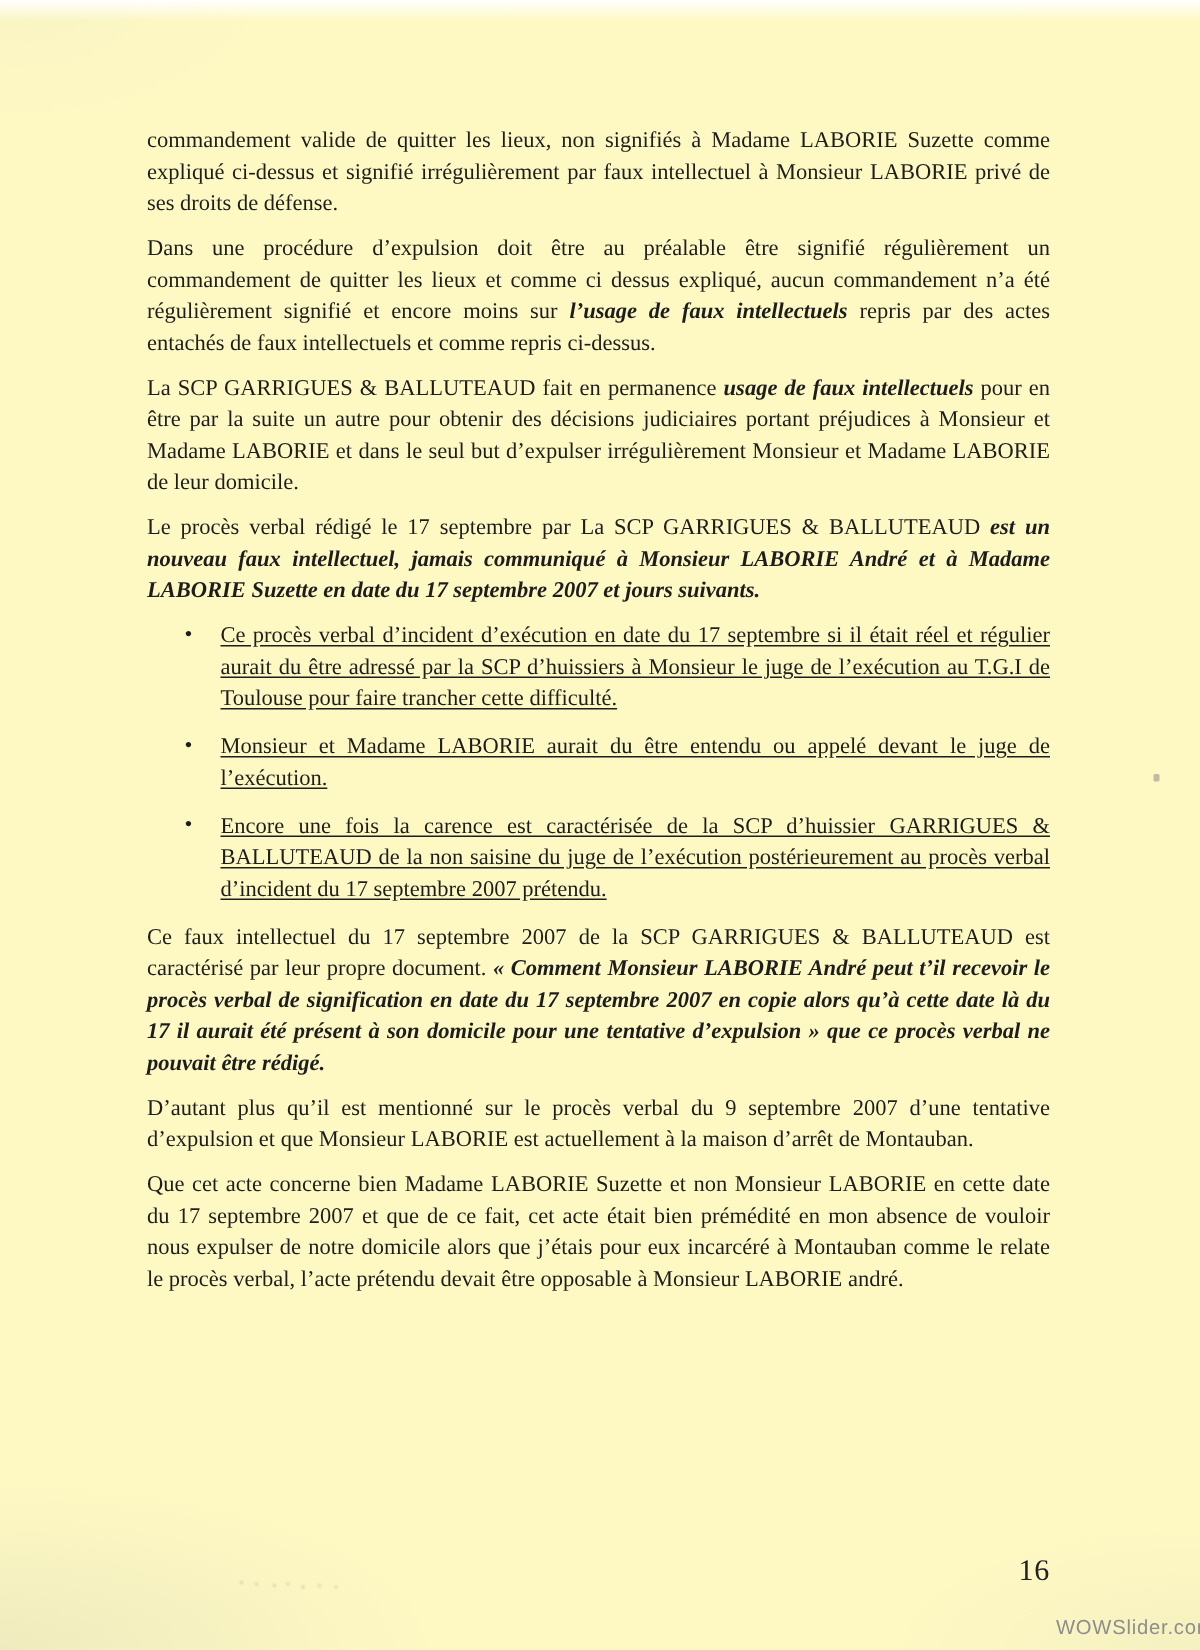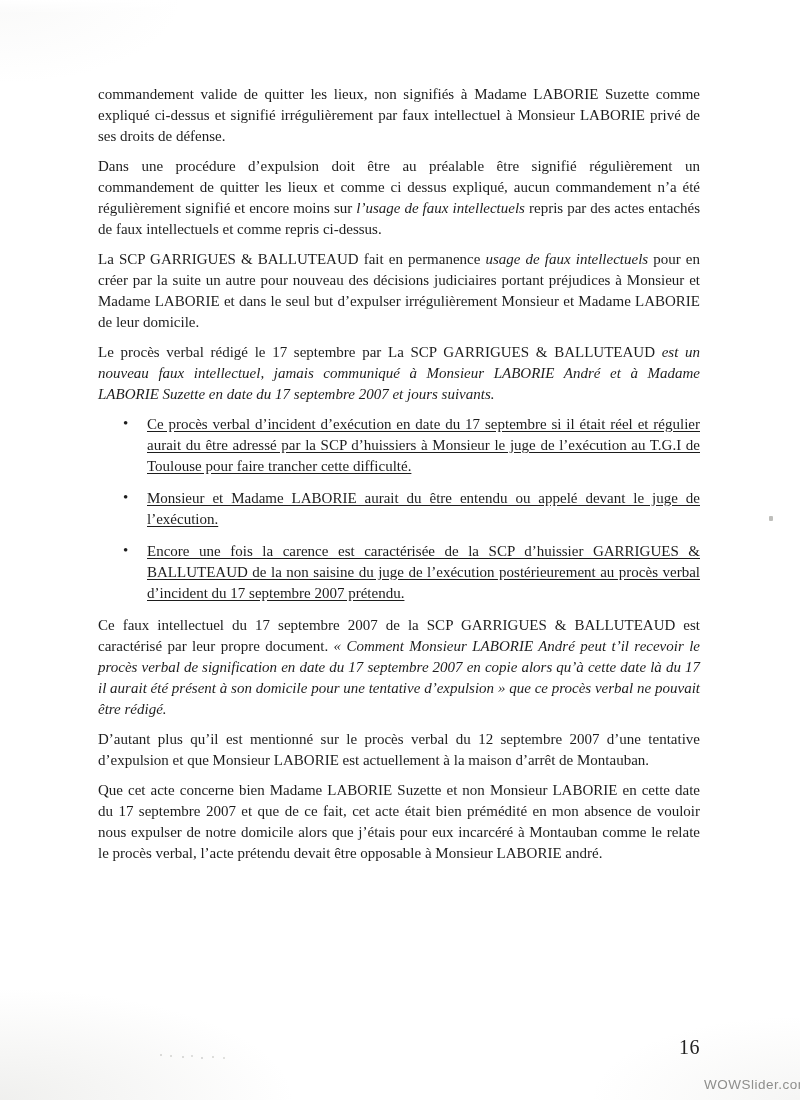"commandement valide de quitter les" .page { background: #ffffff -> #fef9c3 }
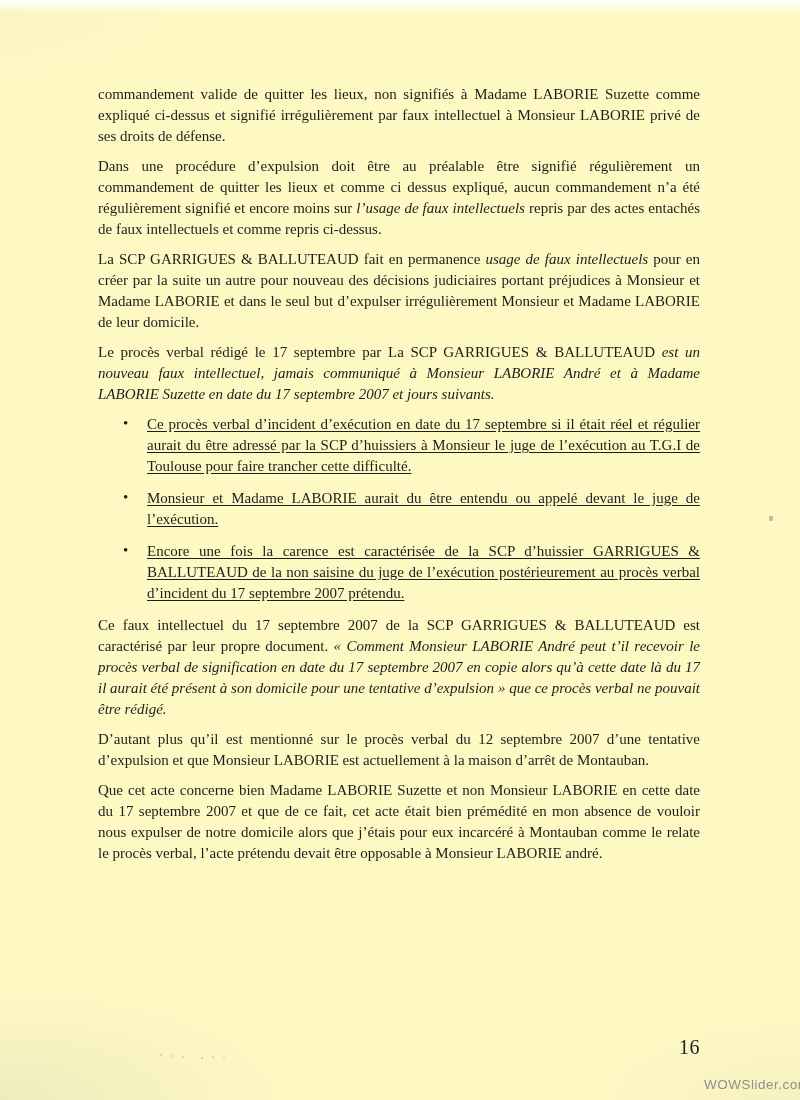"l’usage de faux intellectuels" .run-bi { font-weight: 400 -> 700 }
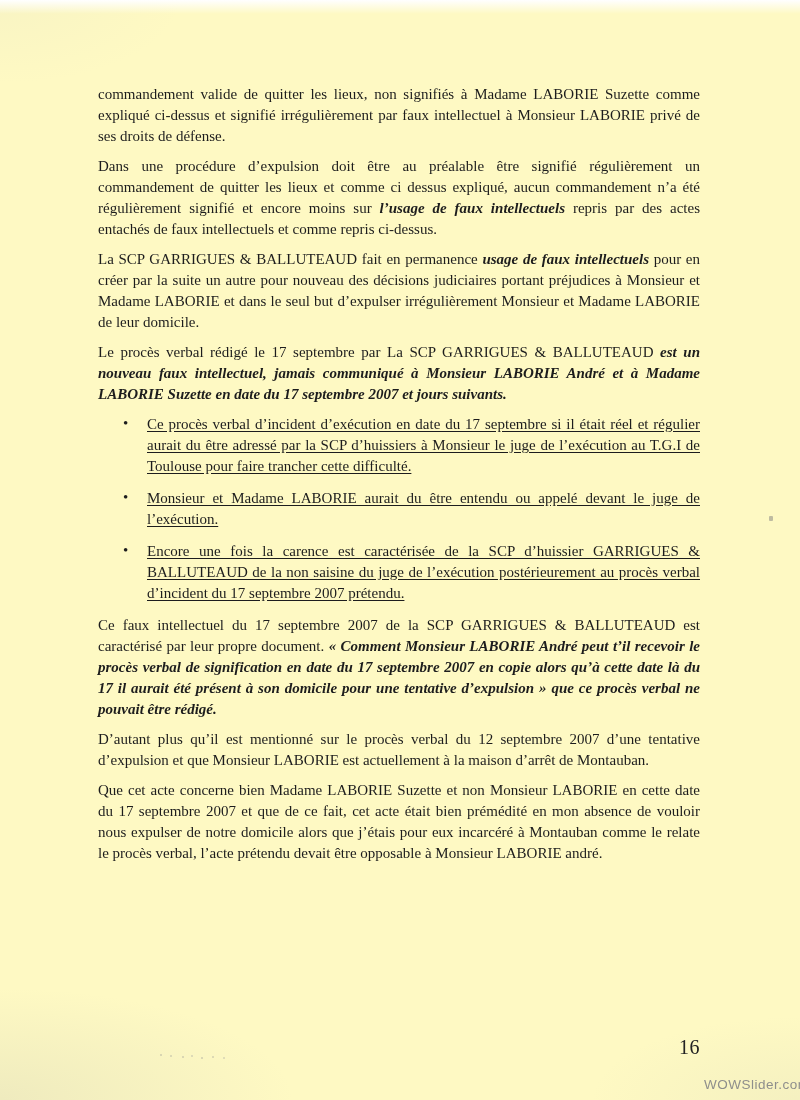"pour en créer par la" span.run-n { text: créer par la suite un autre pour nouveau -> être par la suite un autre pour obtenir }
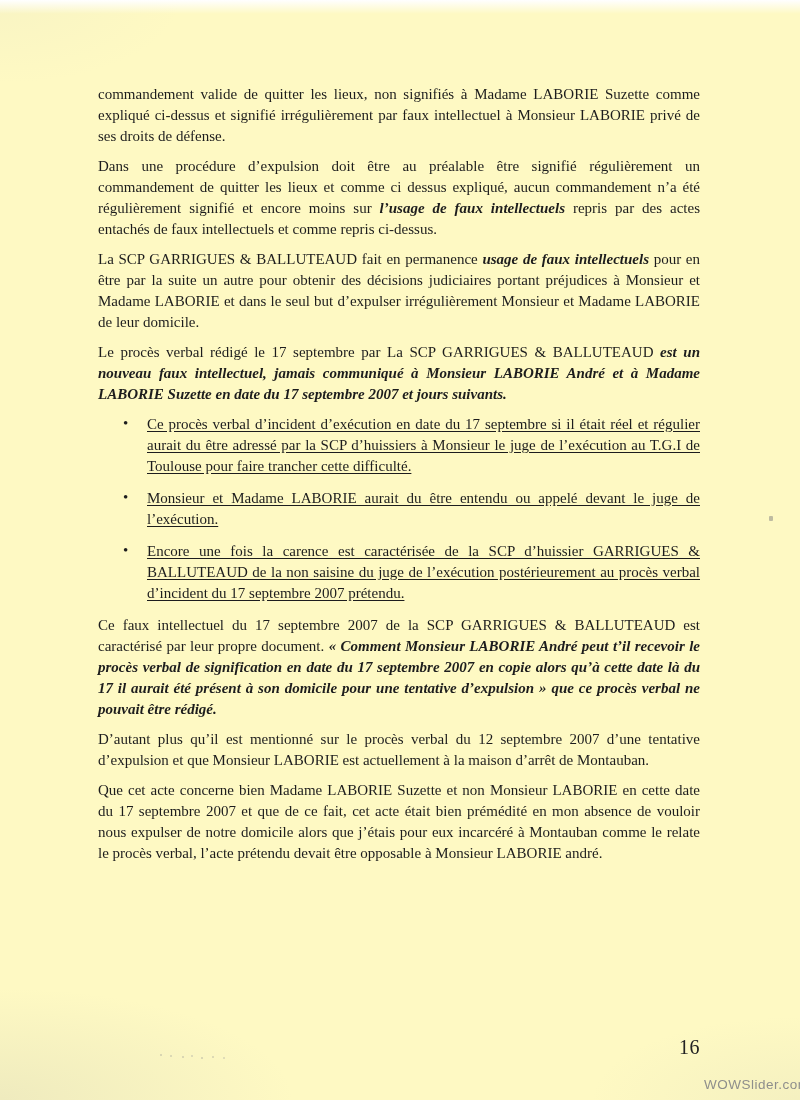"D’autant plus qu’il est mentionné" span.run-n { text: 12 -> 9 }
